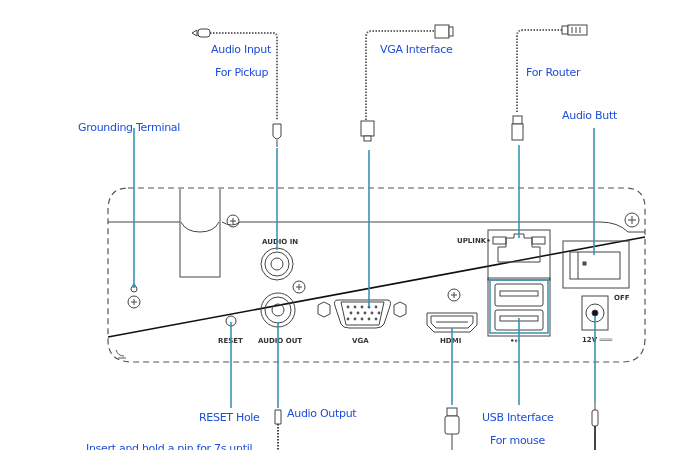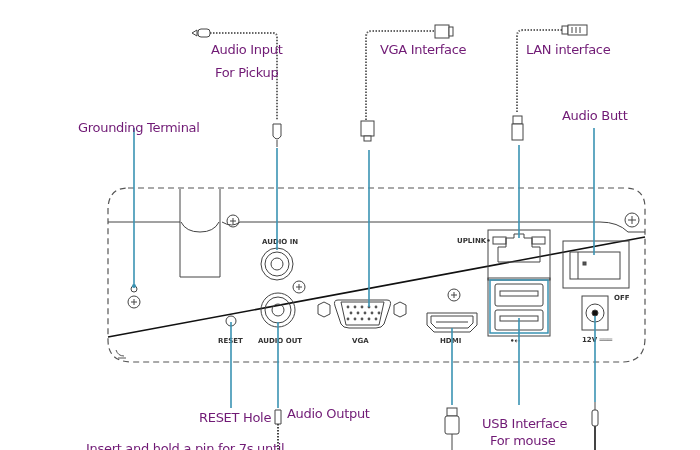"Audio Input" .label { color: #701a75 -> #1d4ed8; font-size: 13px -> 11px }
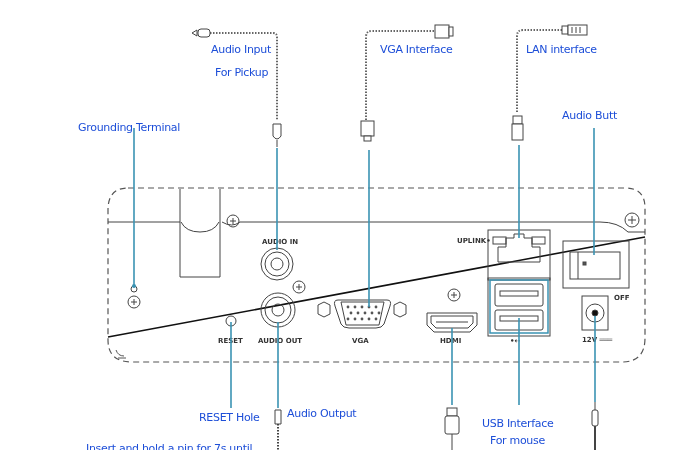"LAN interface" div.label { html: <div>LAN interface</div> -> none }
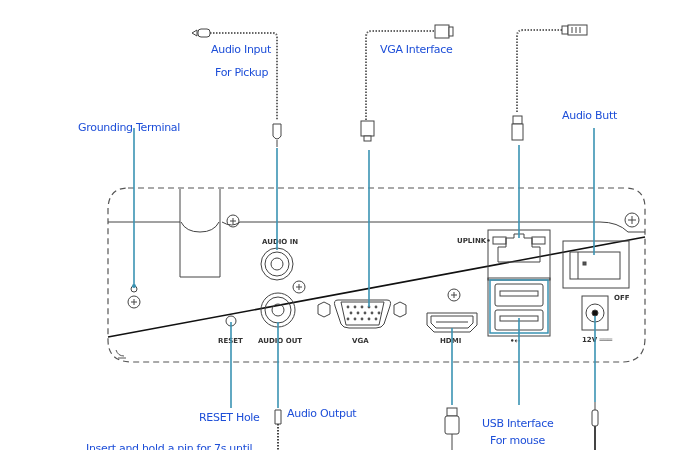"For Router" div.label { html: none -> <div>For Router</div> }
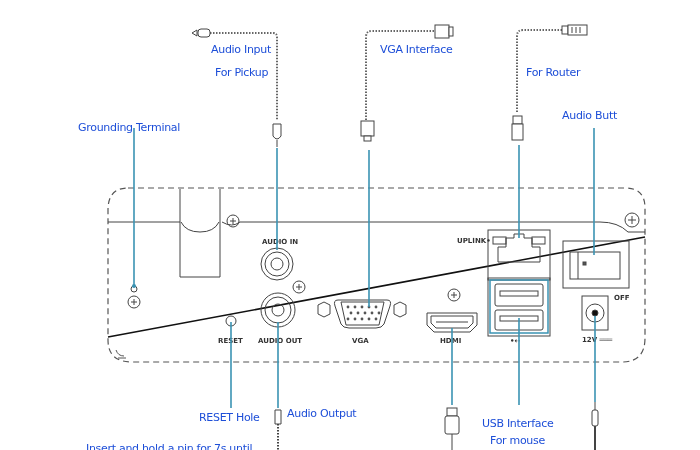"USB Interface" div.label { margin-top: 6px -> none }
